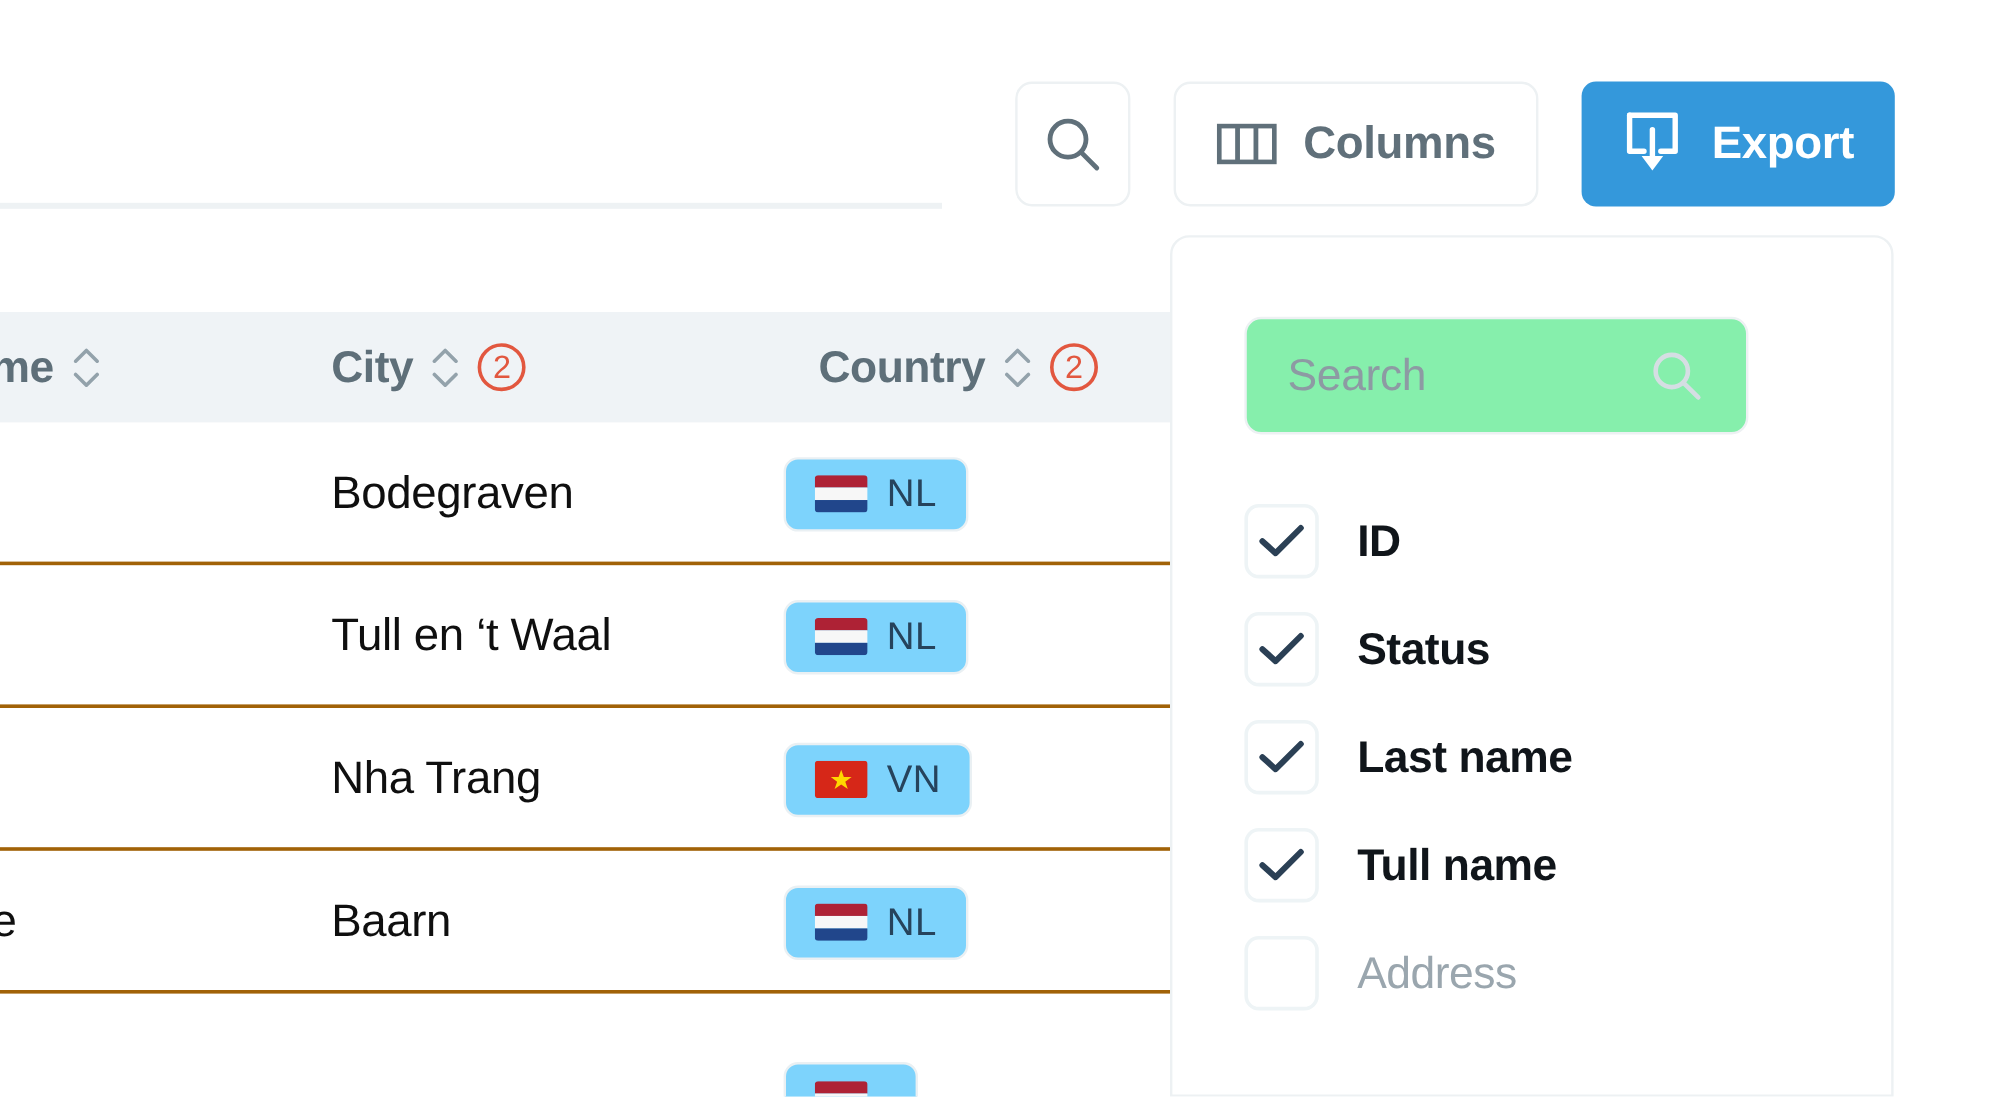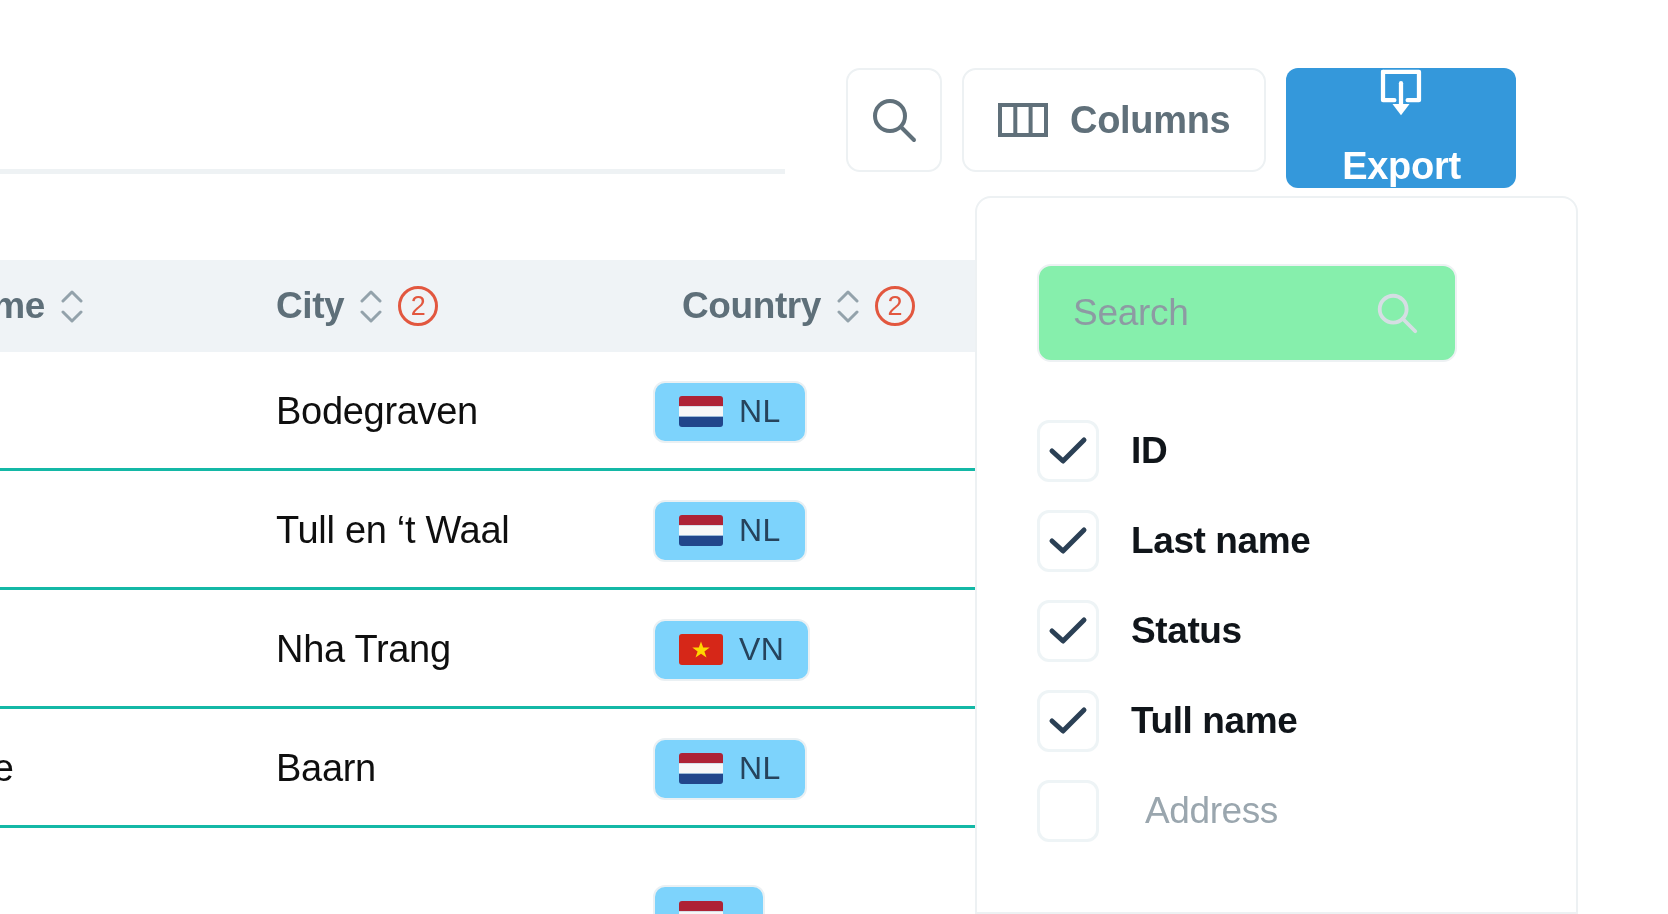"Columns" .toolbar { align-items: flex-start -> center; gap: 20px -> 36px }
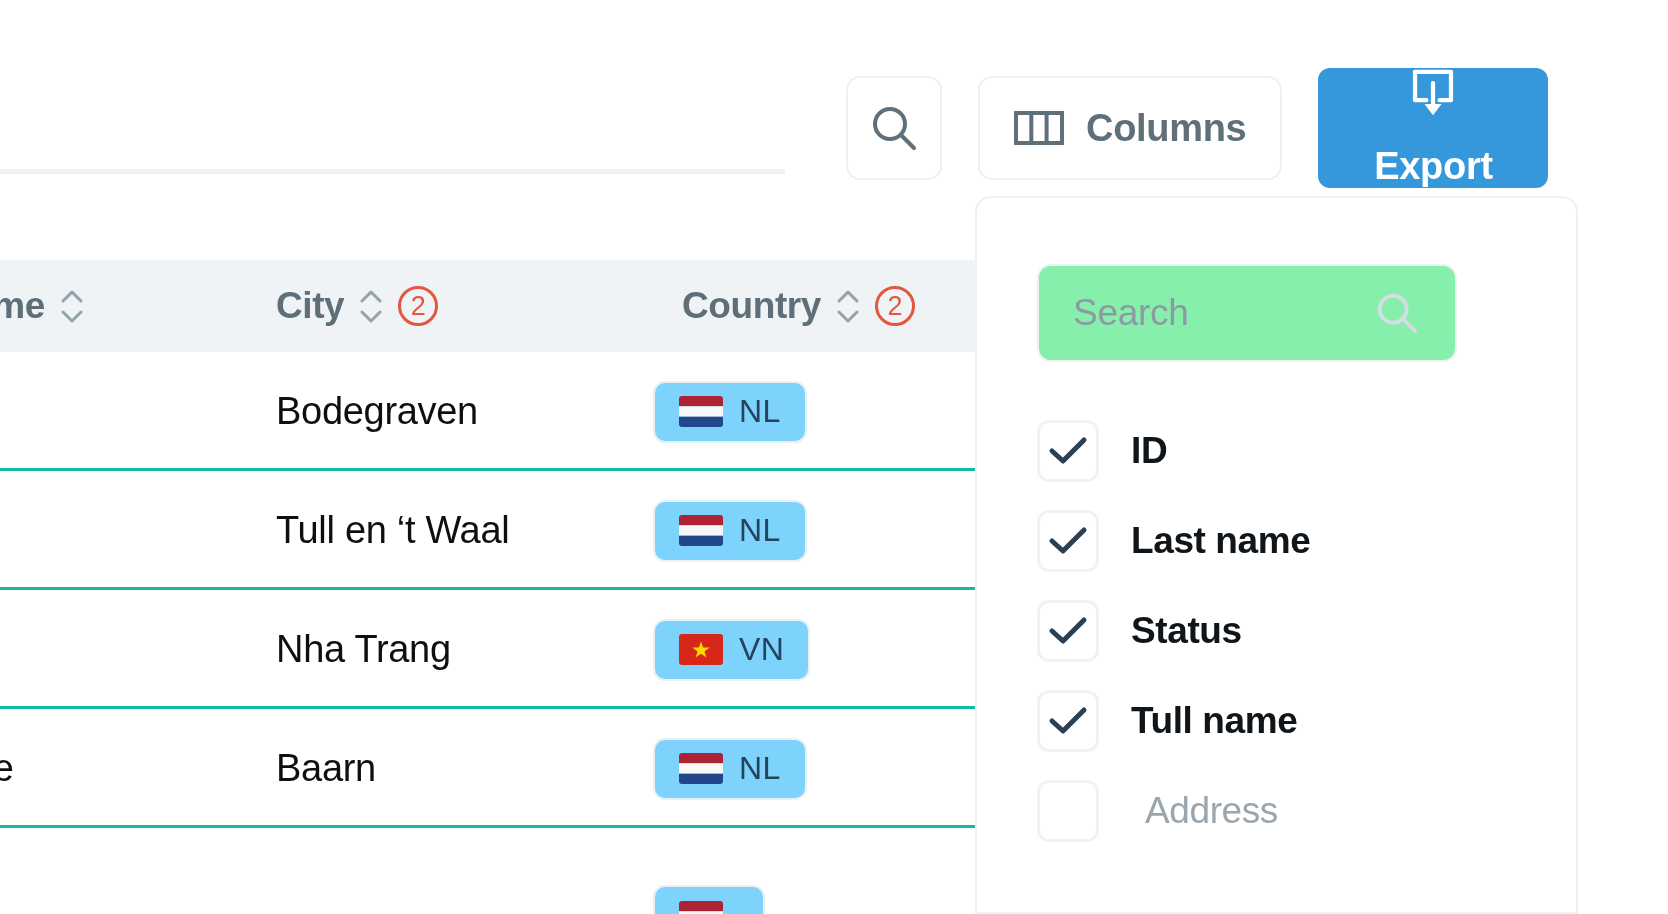"Export" .btn-export { flex-direction: column -> none; height: 120px -> 104px }
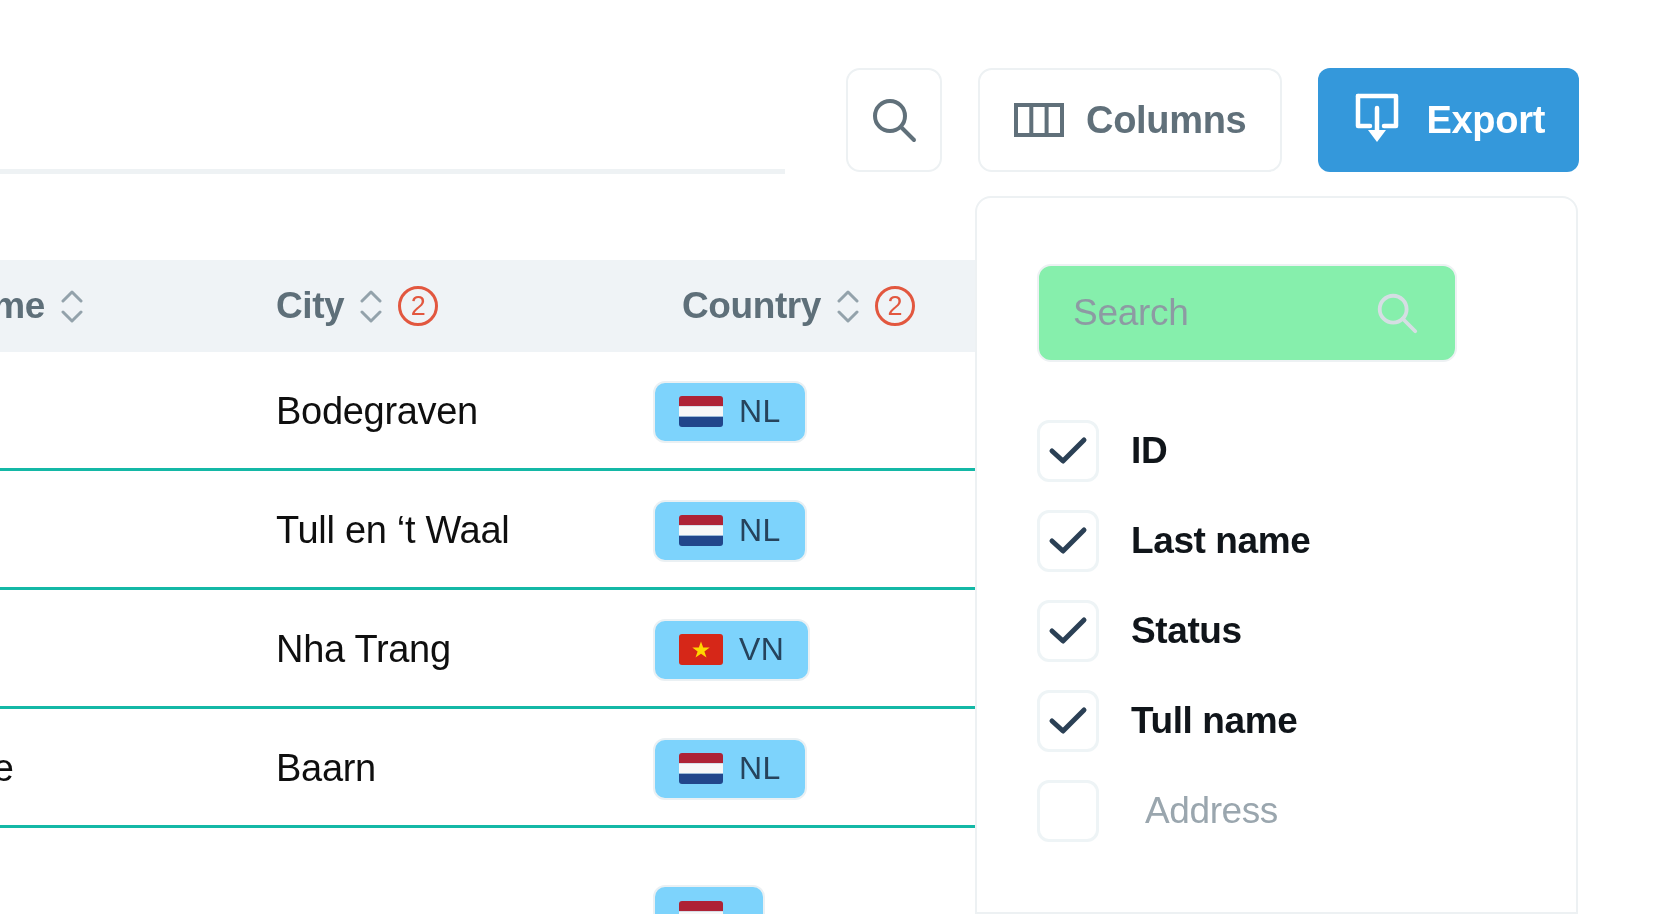"Bodegraven" .row { border-bottom: 3px solid #14b8a6 -> 3px solid #a16207 }
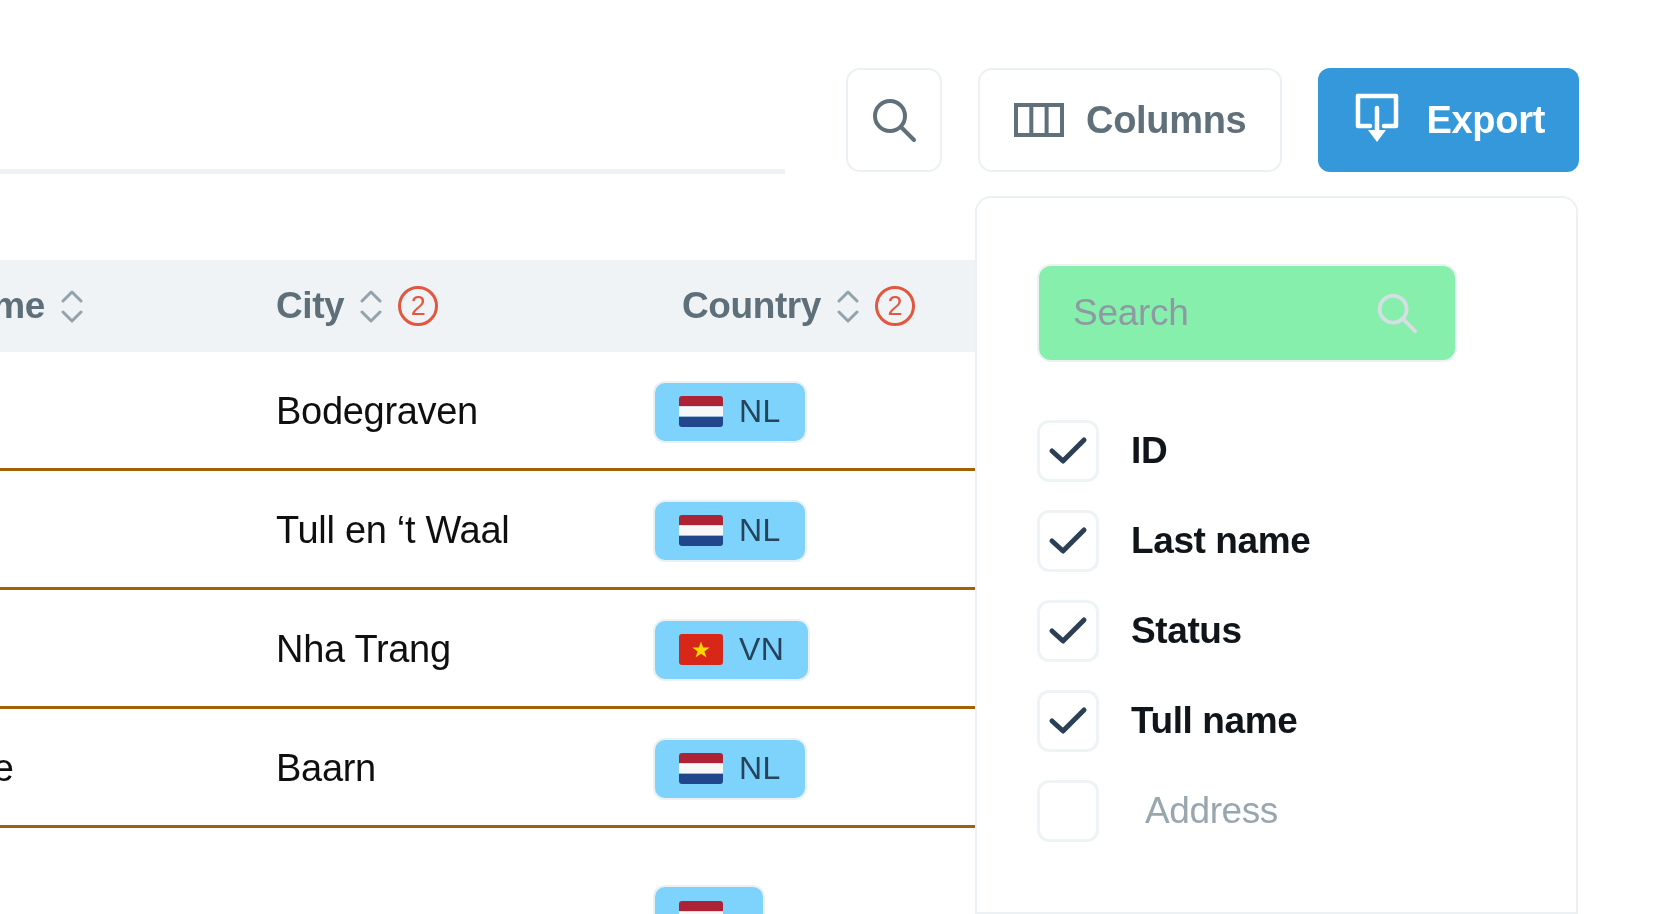"Last name" div.opt { order: before "Status" -> after "Status" }
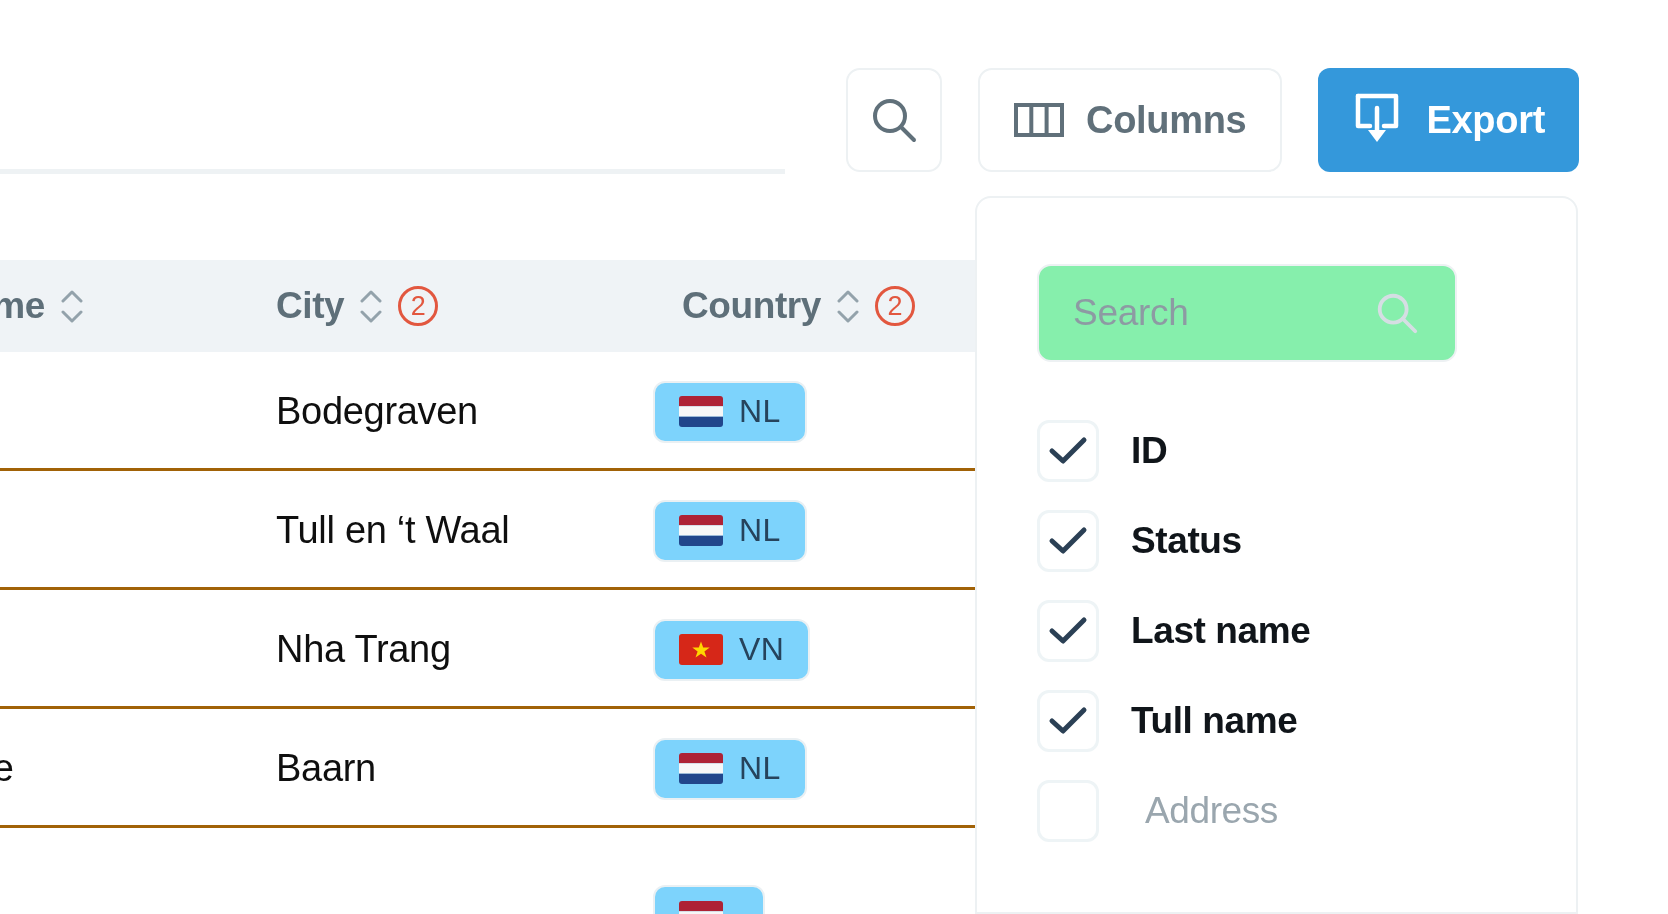"Address" .opt.off .opt-label { margin-left: 14px -> none }
